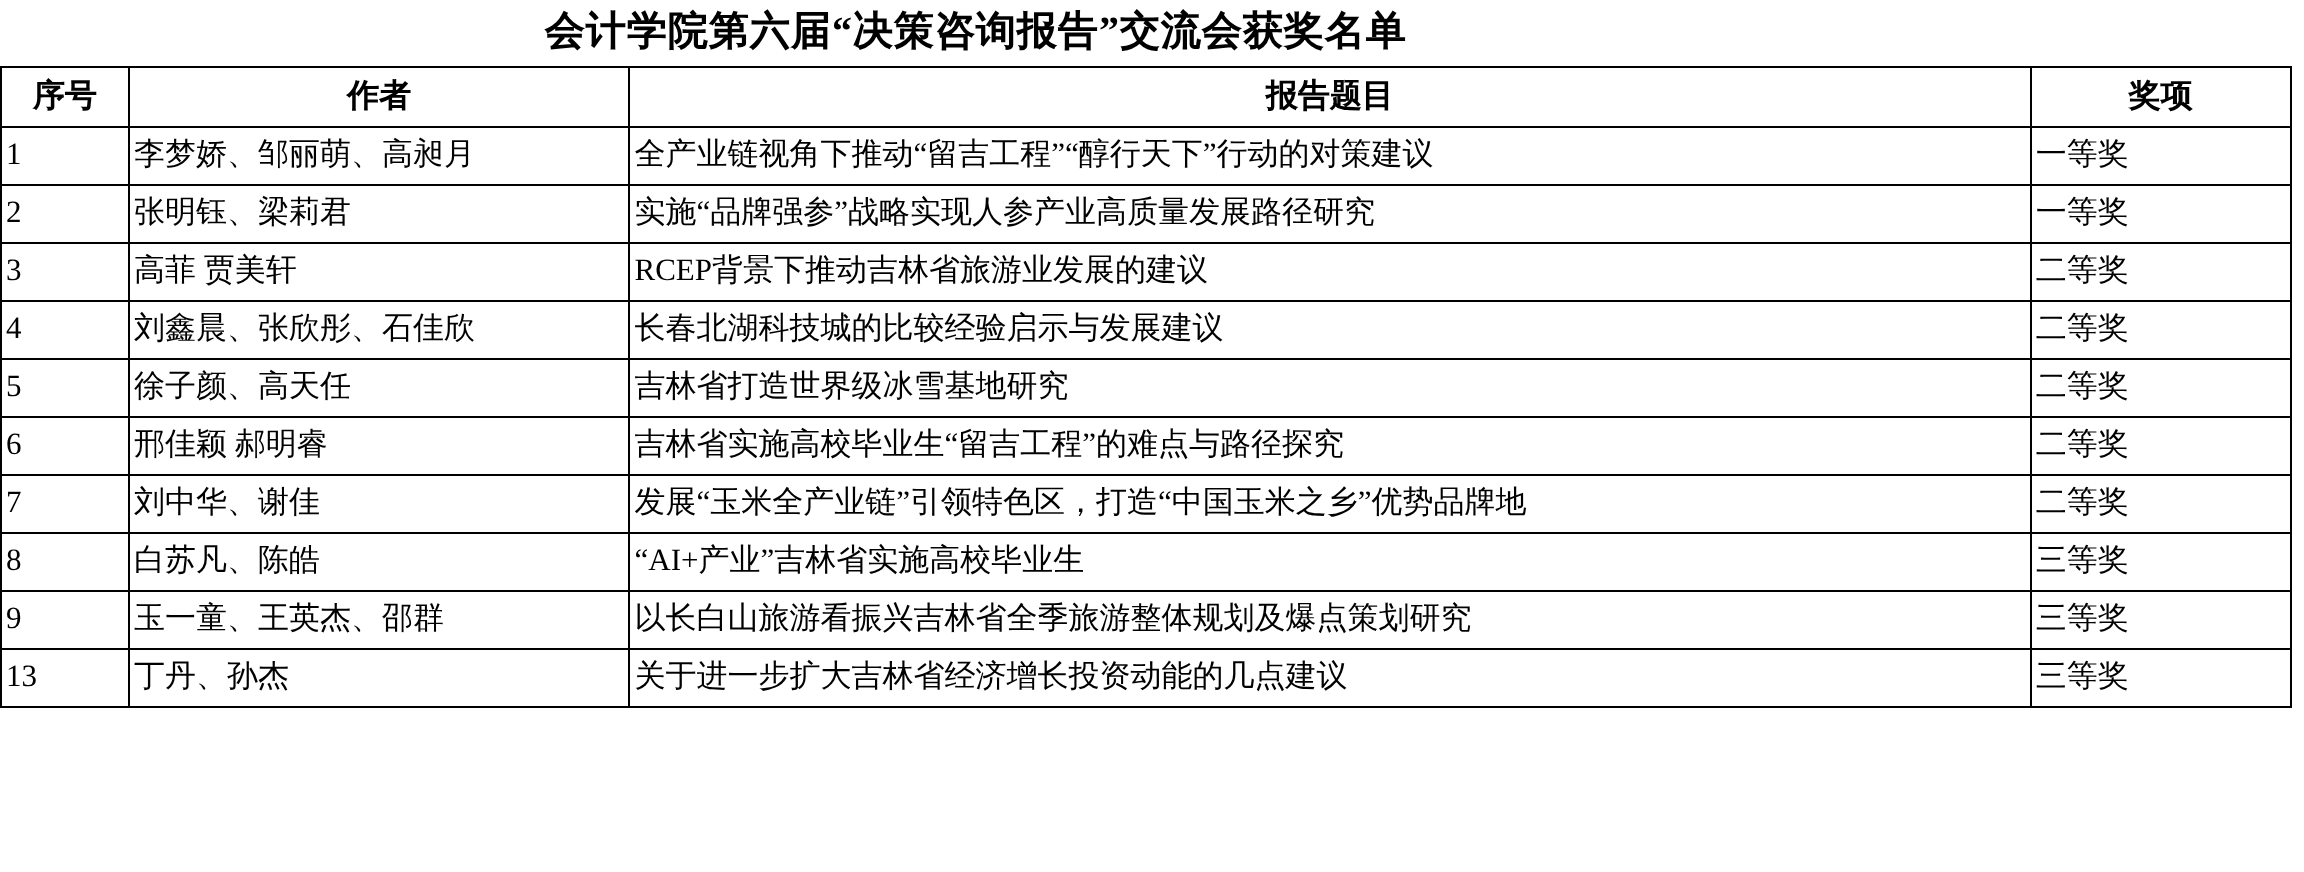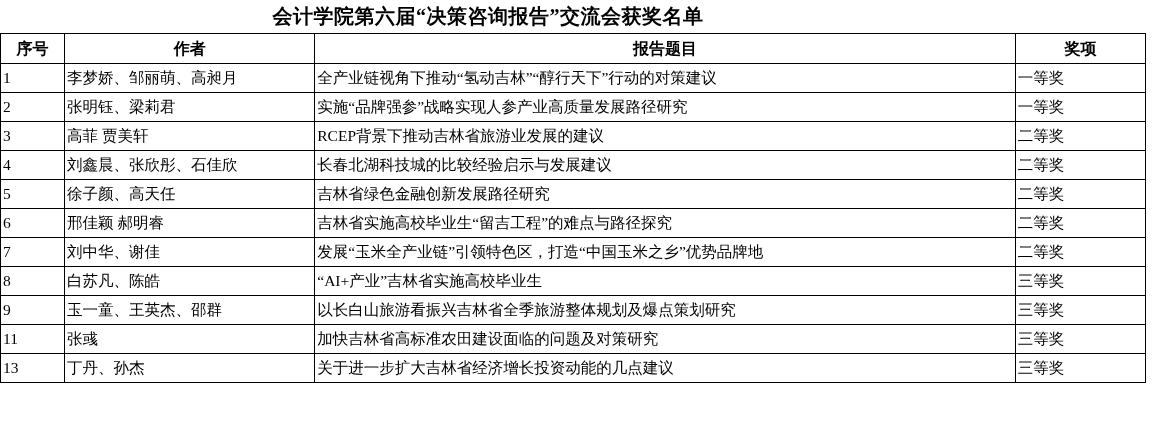"全产业链视角下推动“氢动吉林”“醇行天下”行动的对策建议" td { text: 氢动吉林 -> 留吉工程 }
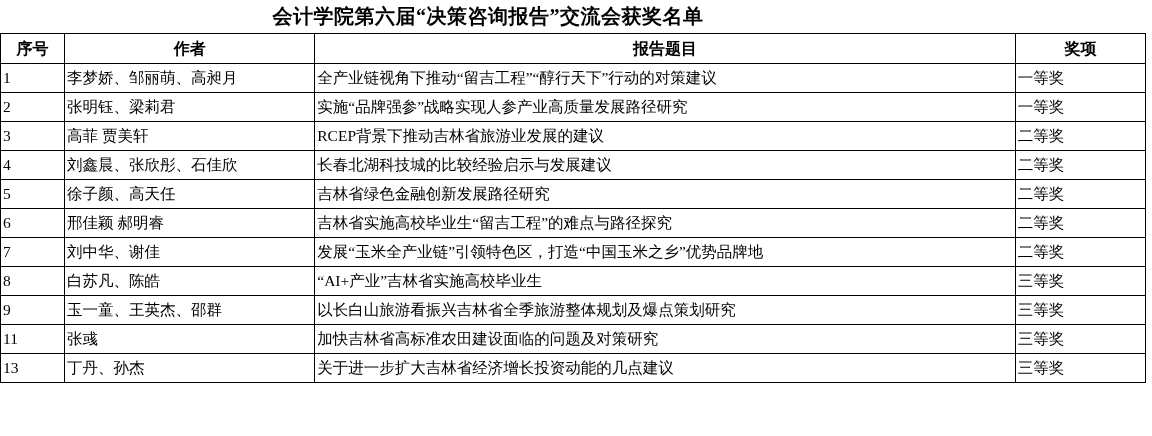"吉林省绿色金融创新发展路径研究" td { text: 绿色金融创新发展路径 -> 打造世界级冰雪基地 }
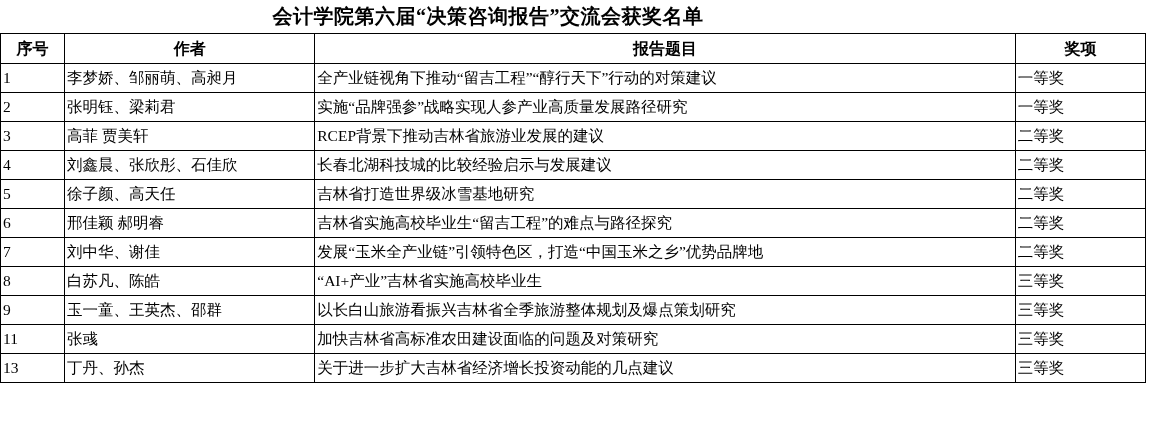"11" tr { html: <tr> <td>11</td> <td>张彧</td> <td>加快吉林省高标准农田建设面临的问题及对策研究</td> <td>三等奖</td> </tr> -> none }
